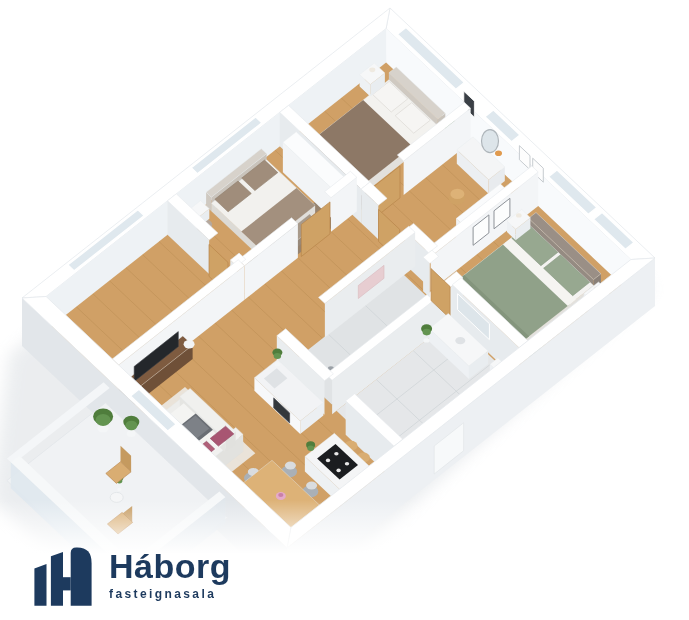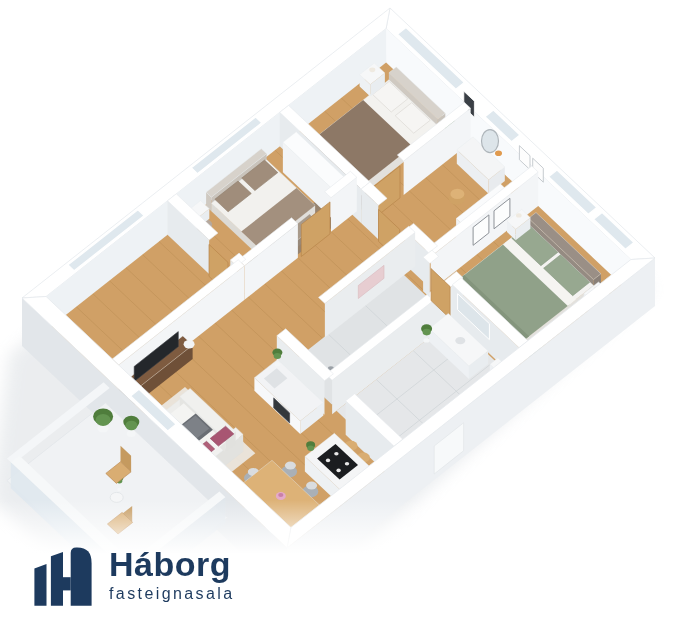"fasteignasala" .brand-tagline { font-size: 16px -> 12px; font-weight: 400 -> 700 }
